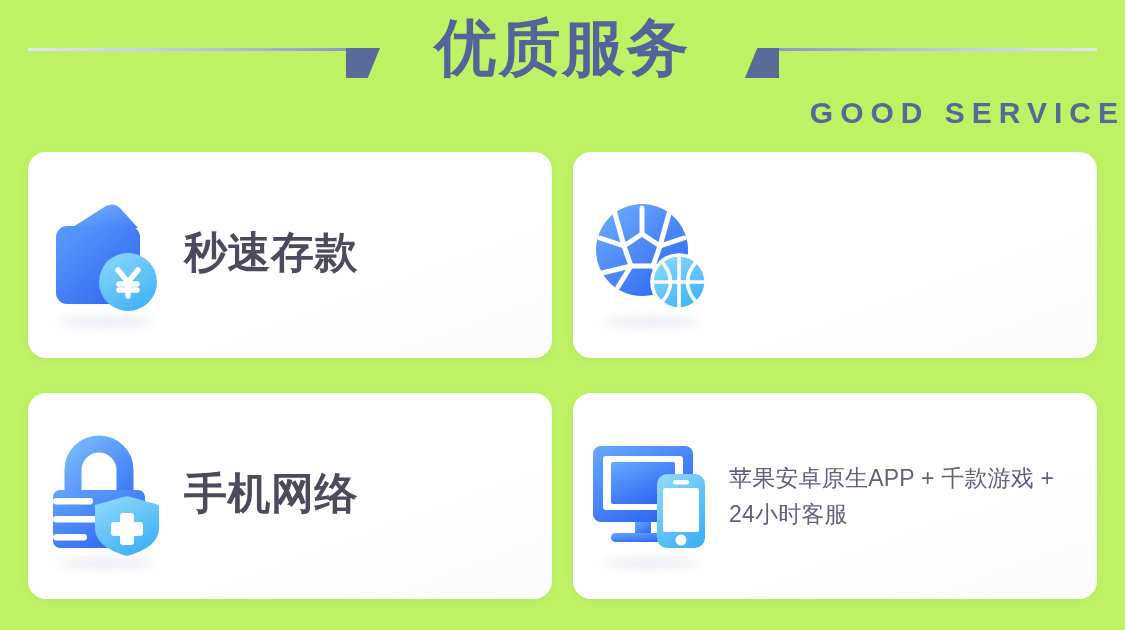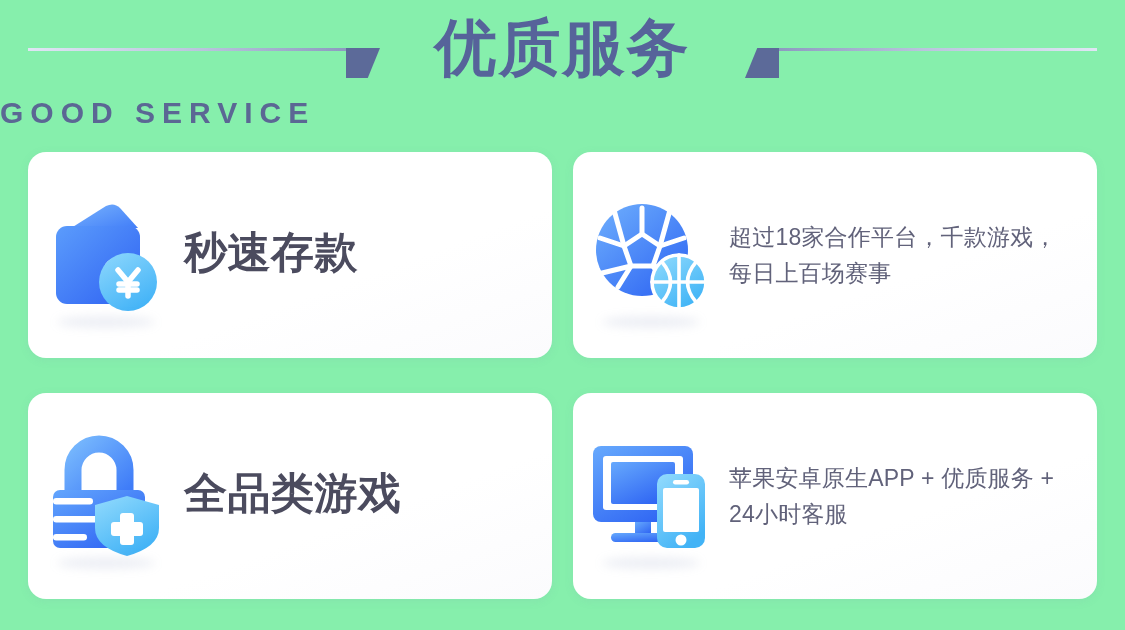"优质服务" .stage { background: #86efac -> #bef264 }
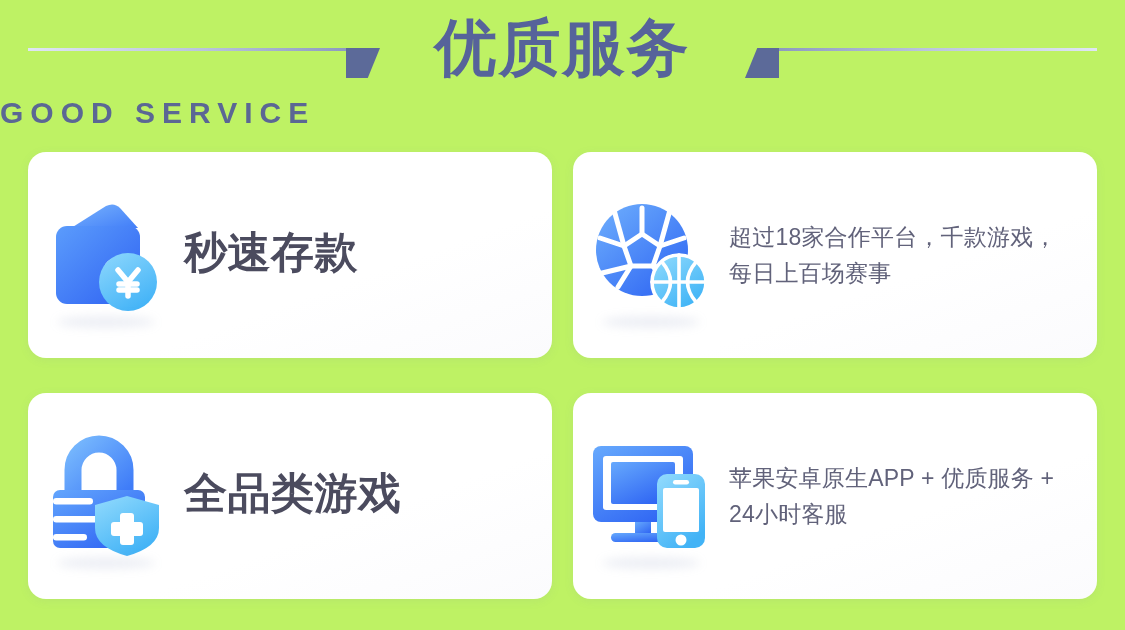"GOOD SERVICE" .title-en { text-align: left -> right }
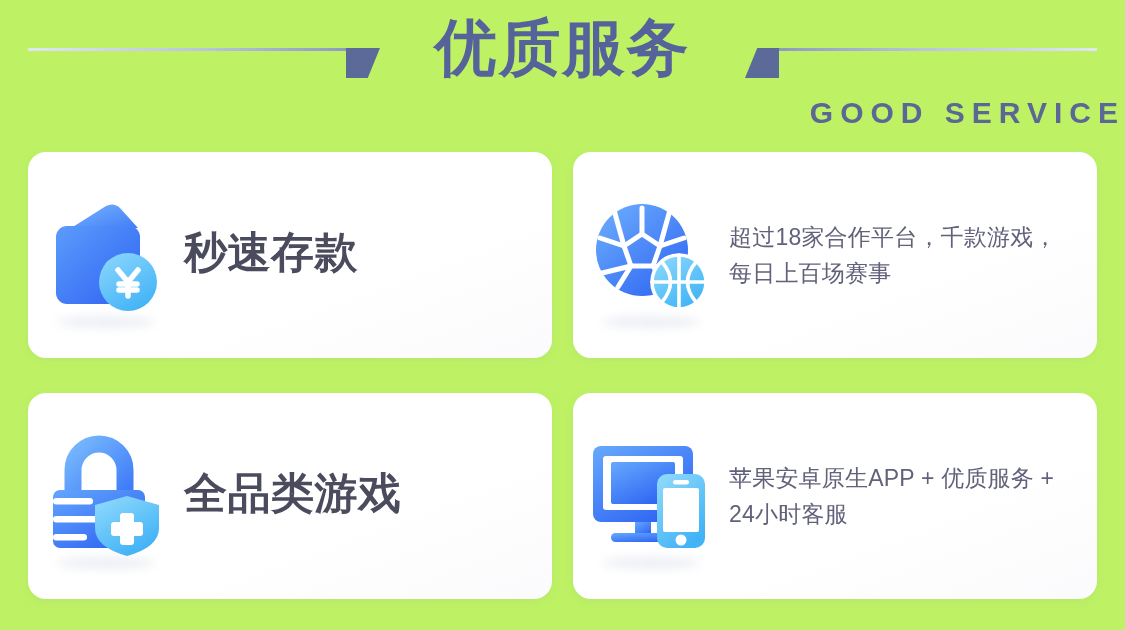"超过18家合作平台，千款游戏，每日上百场赛事" div.card-desc { html: <div>超过18家合作平台，千款游戏，每日上百场赛事</div> -> none }
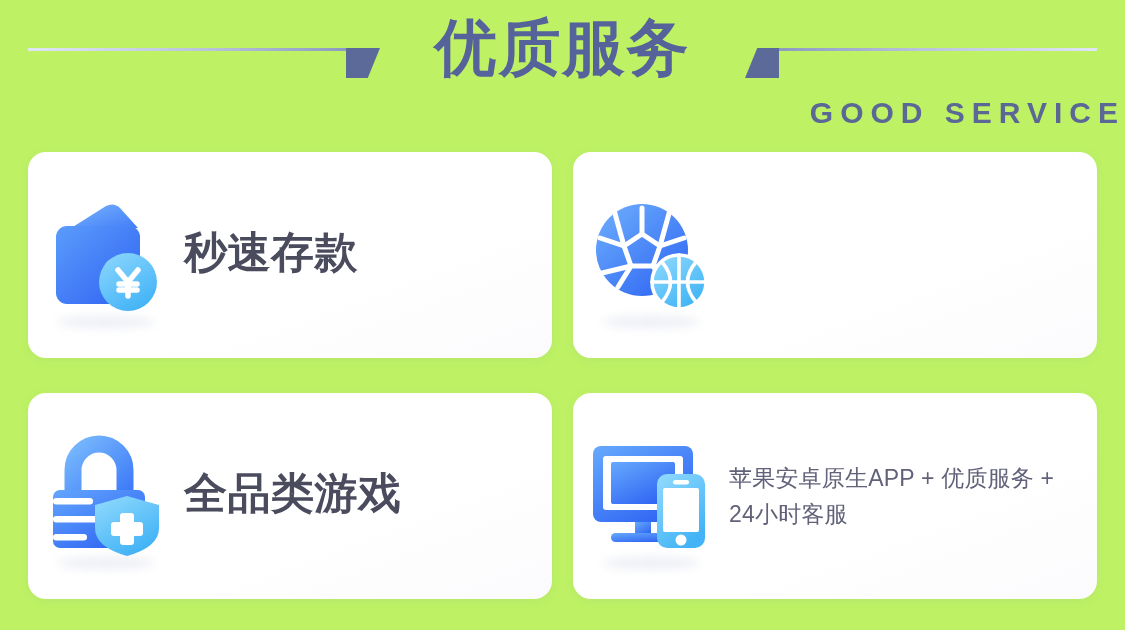"全品类游戏" div.card-title { text: 全品类游戏 -> 手机网络 }
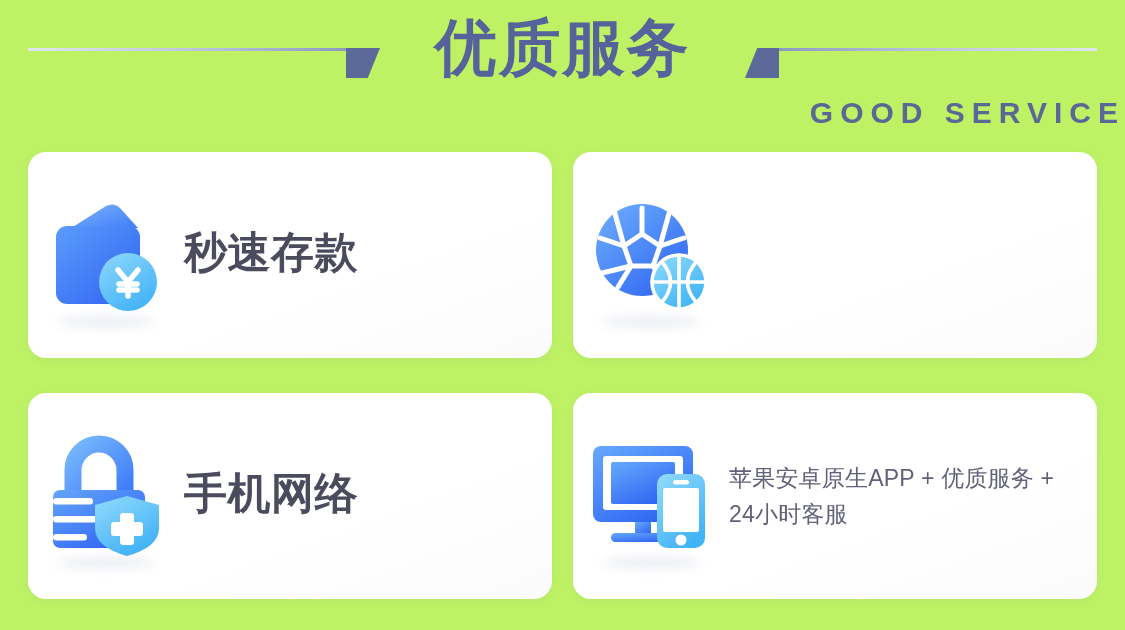"苹果安卓原生APP + 优质服务 + 24小时客服" div.card-desc { text: 优质服务 -> 千款游戏 }
